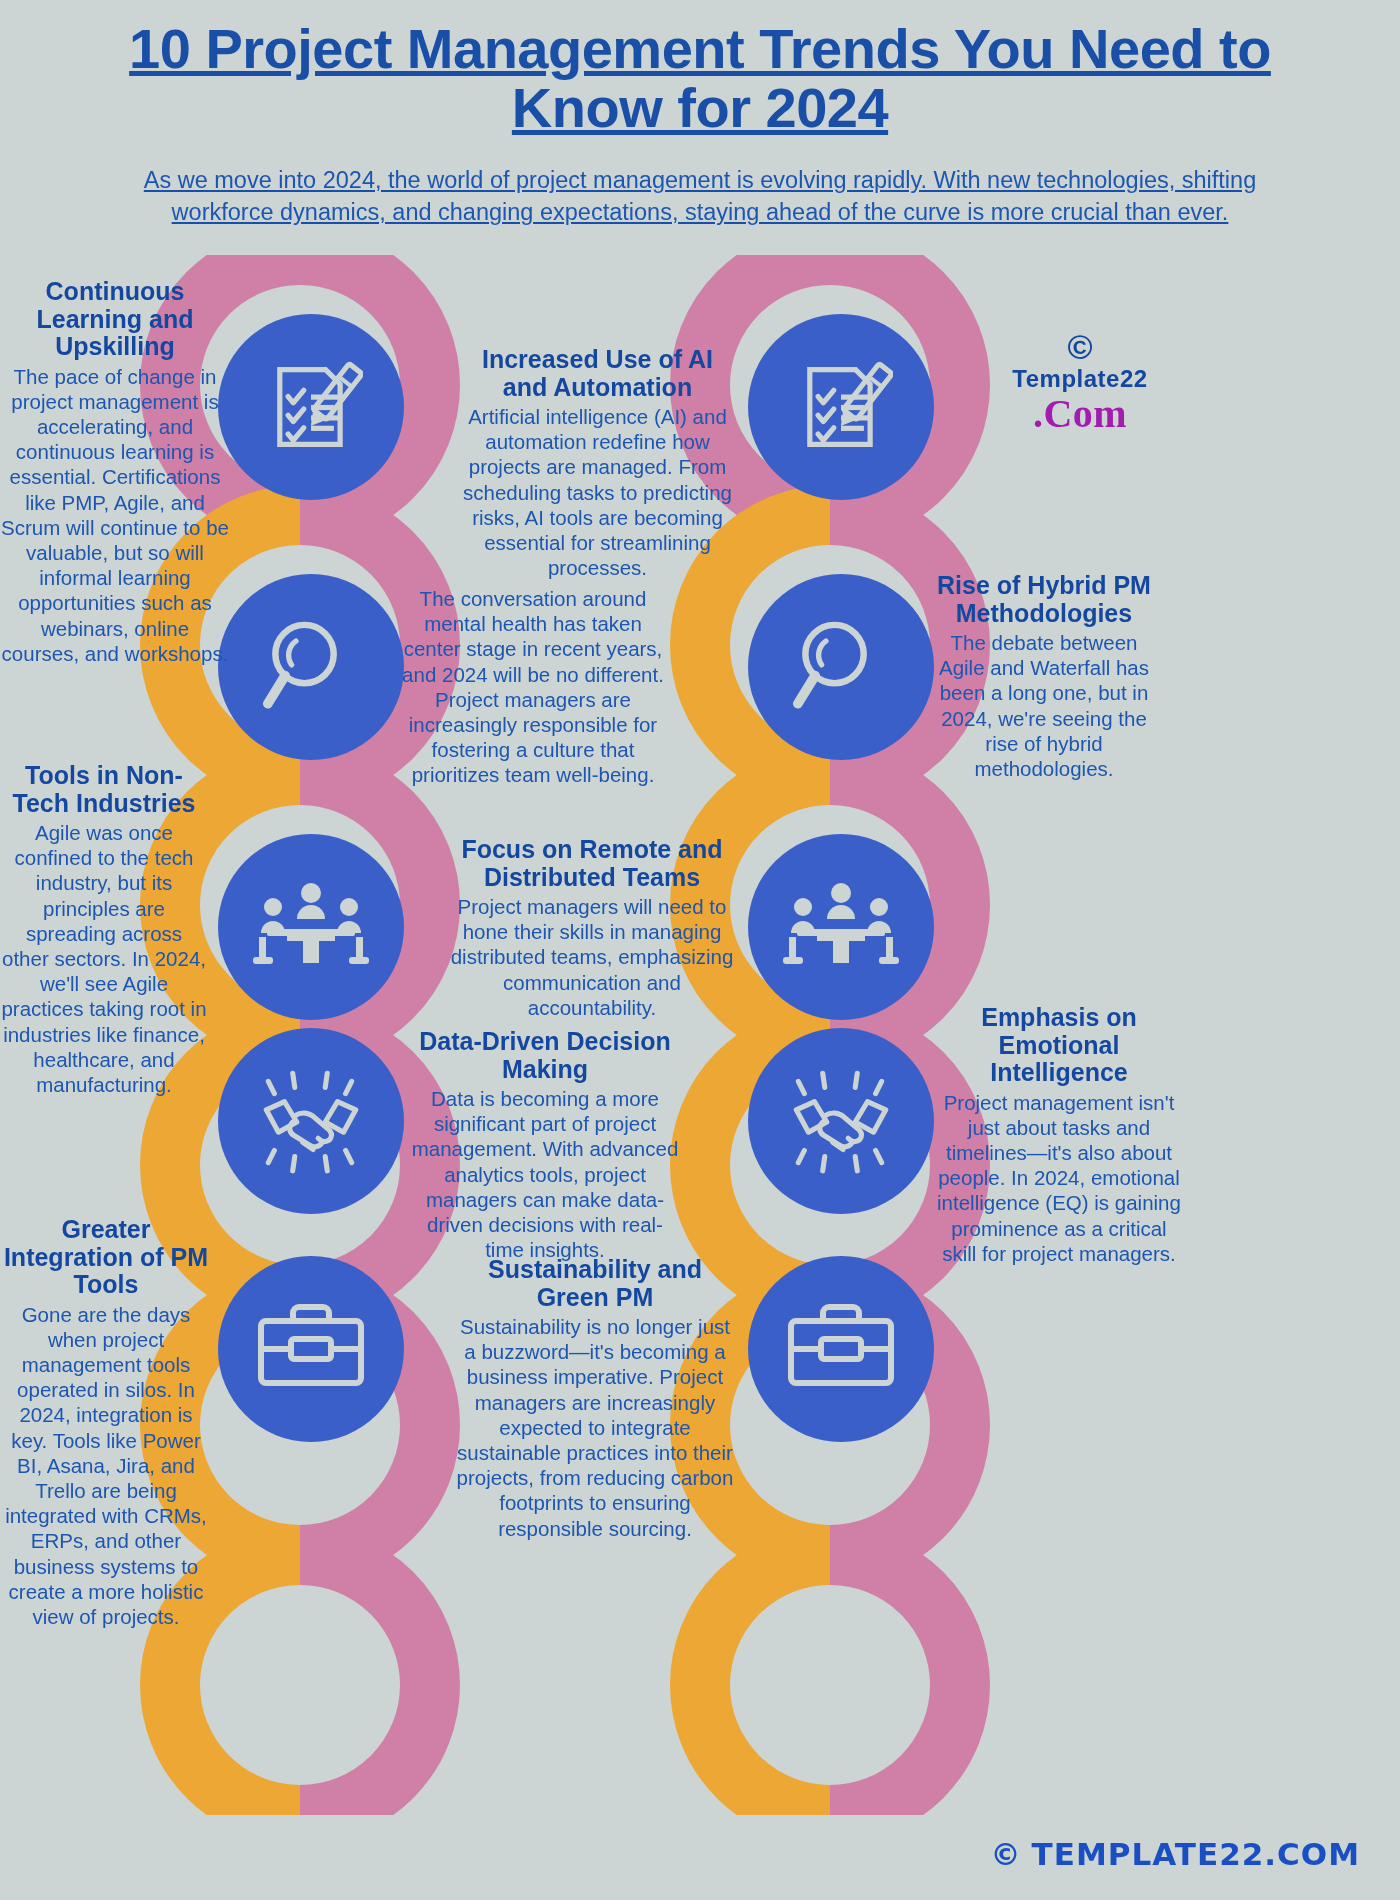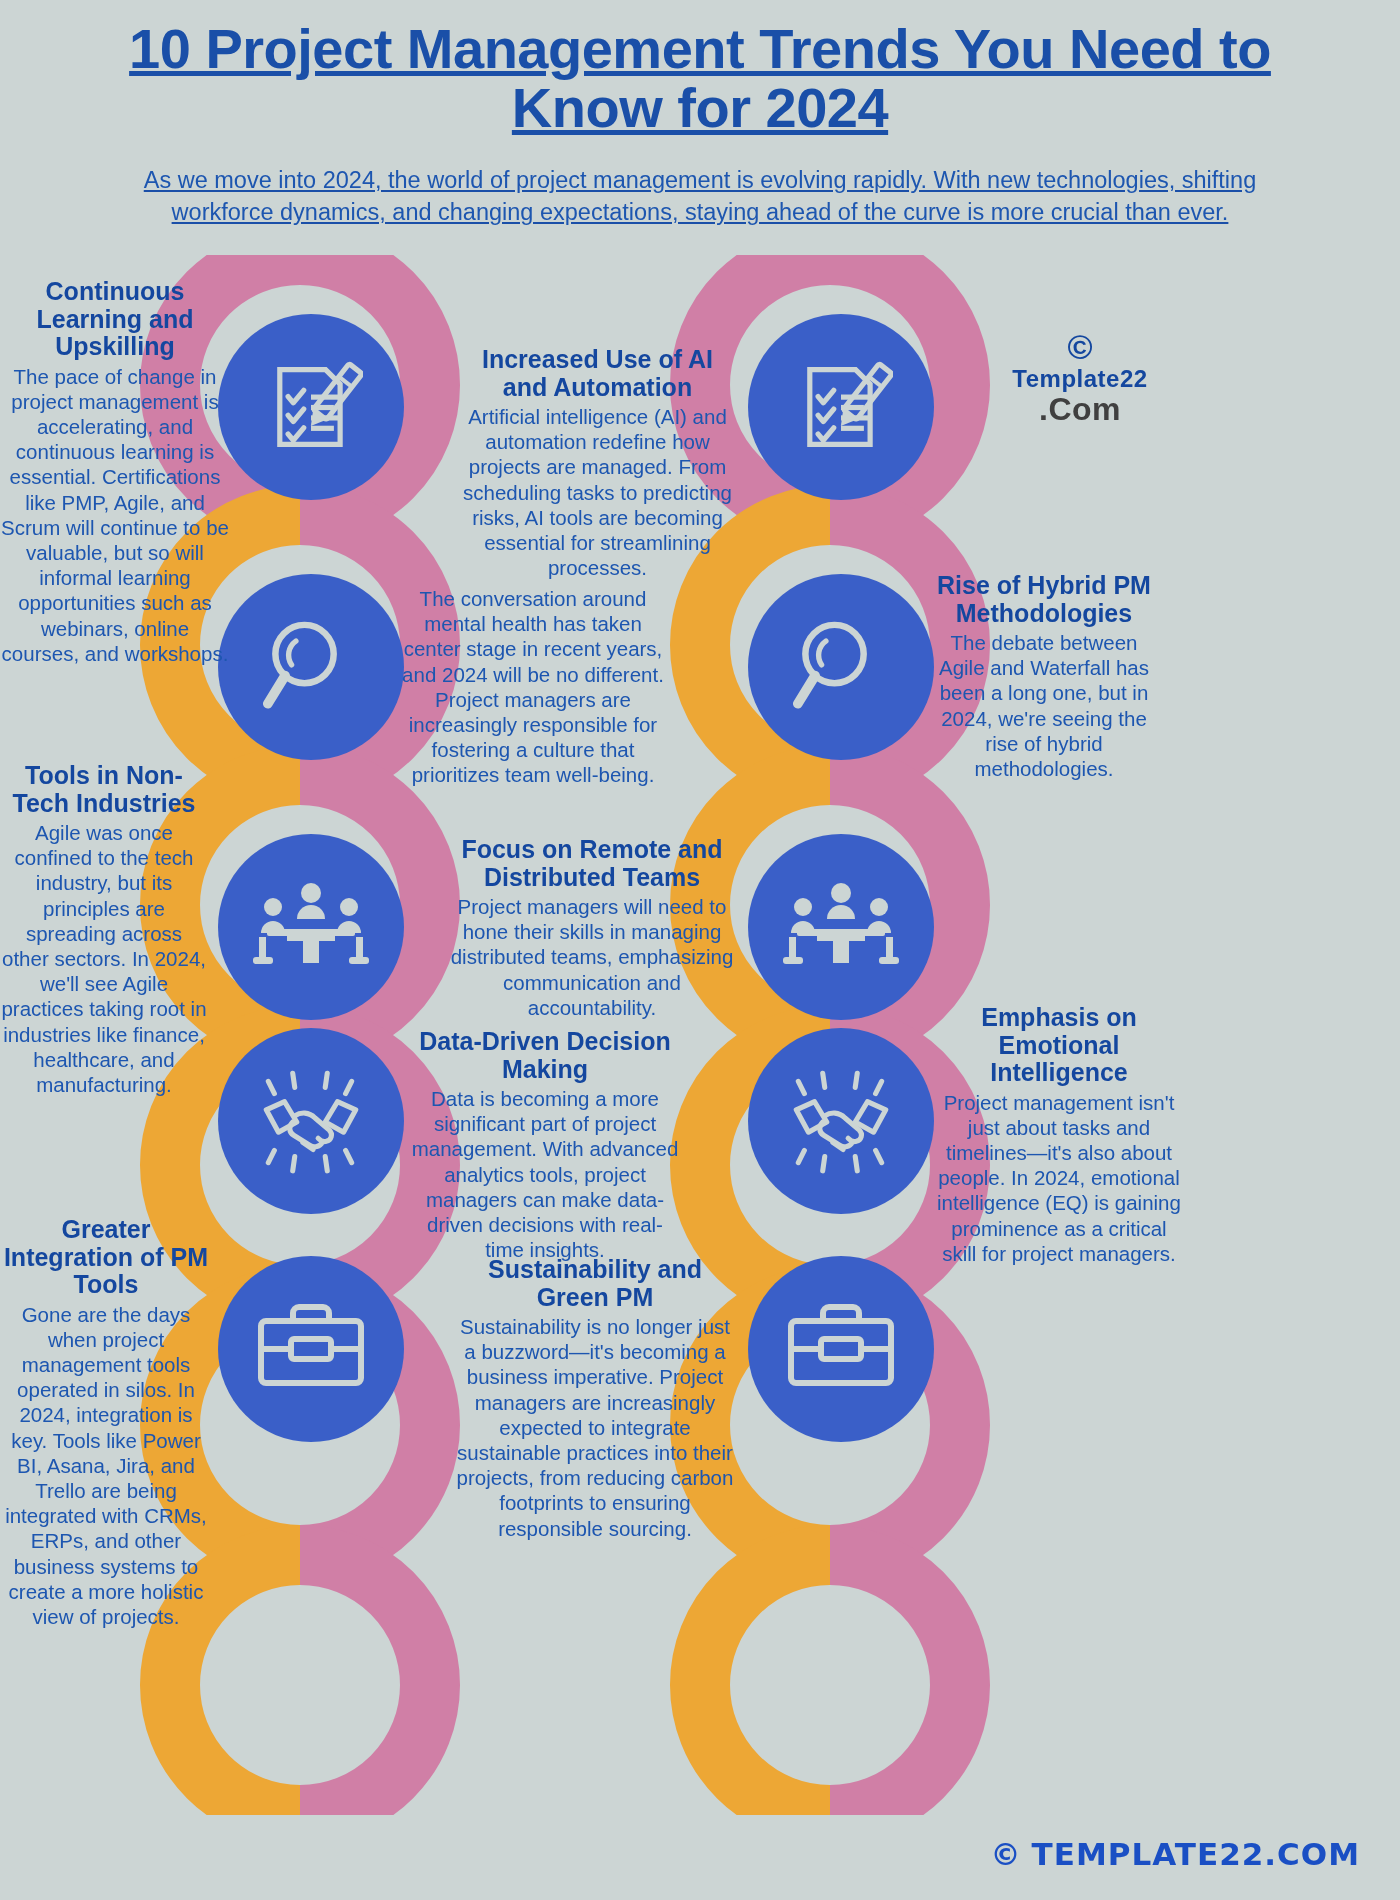".Com" #brand-suffix { color: #404040 -> #a21caf; font-family: none -> Liberation Serif, serif; font-size: 32px -> 40px }
